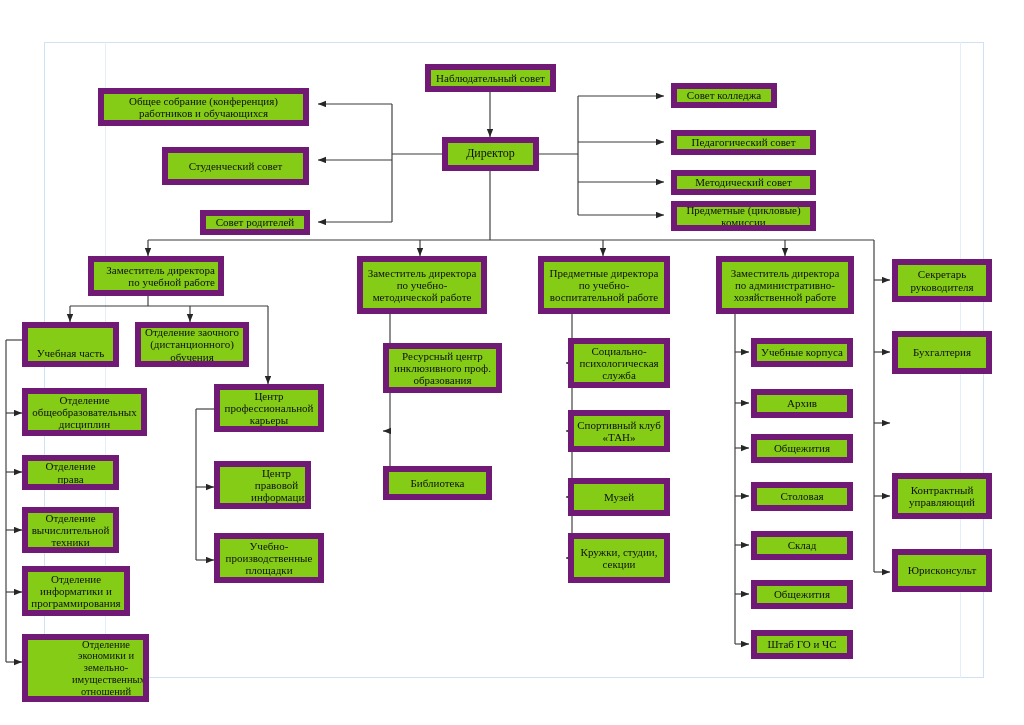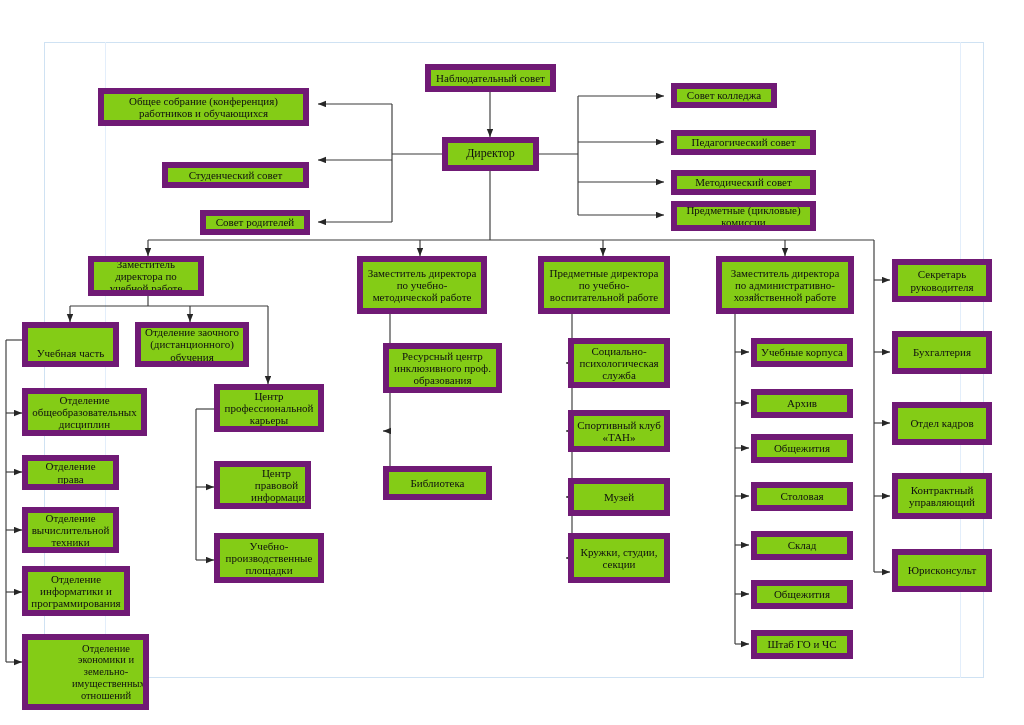"Студенческий совет" div.node { height: 26px -> 38px; margin-top: 15px -> none }
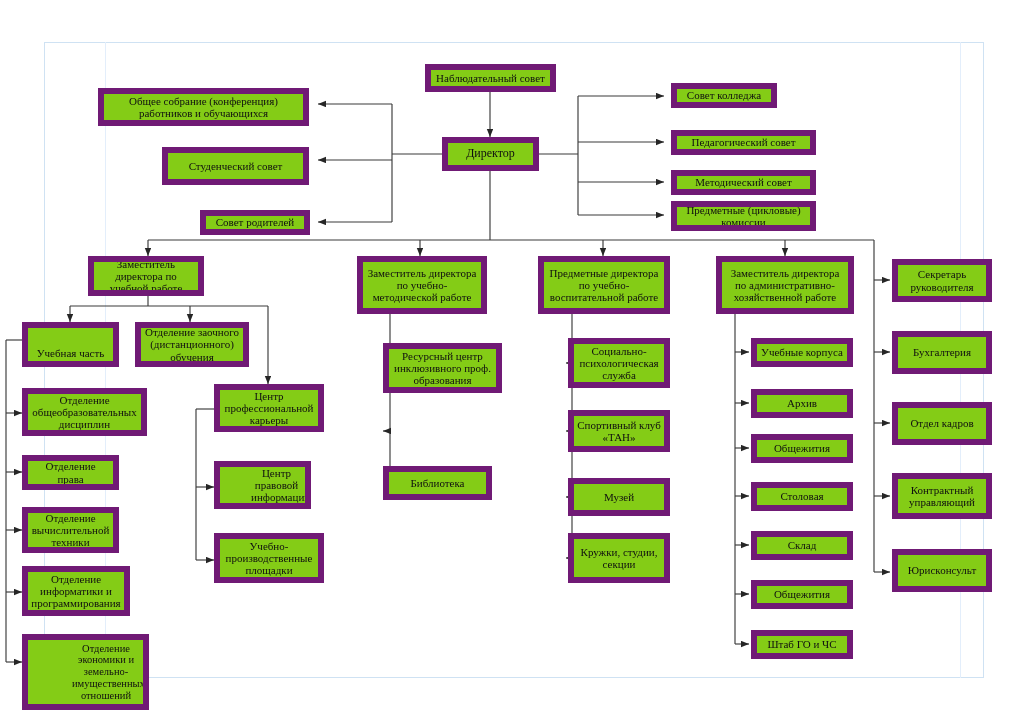"Заместитель директора по учебной работе" div.node { text-align: none -> right; width: 116px -> 136px }
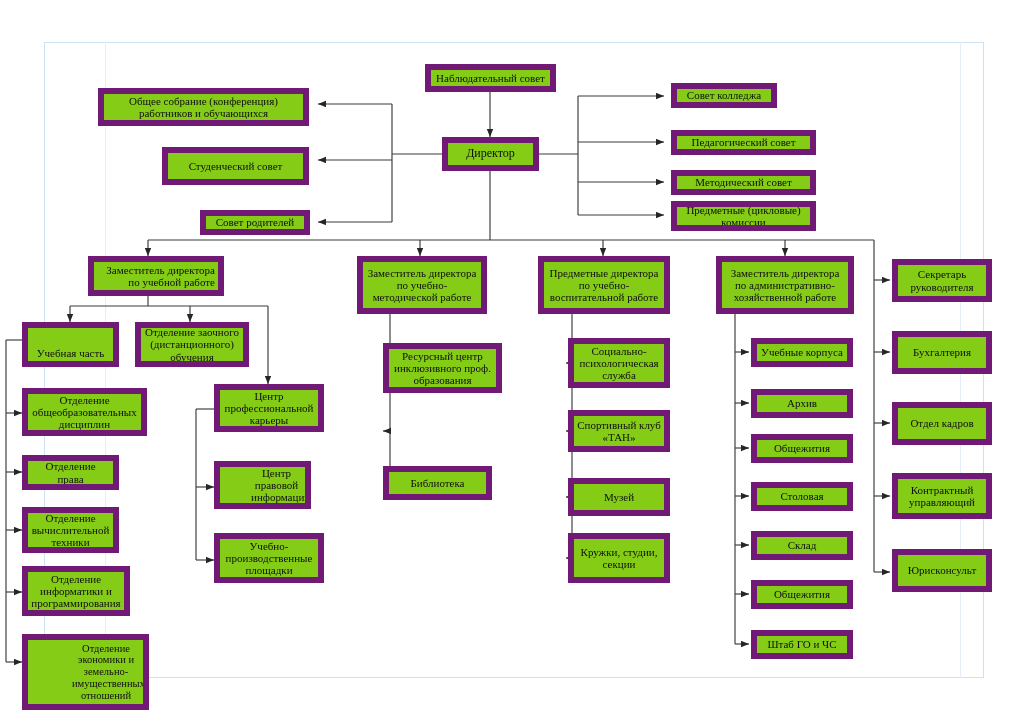"Отдел кадров" div.node { html: <div> <span>Отдел кадров</span> </div> -> none }
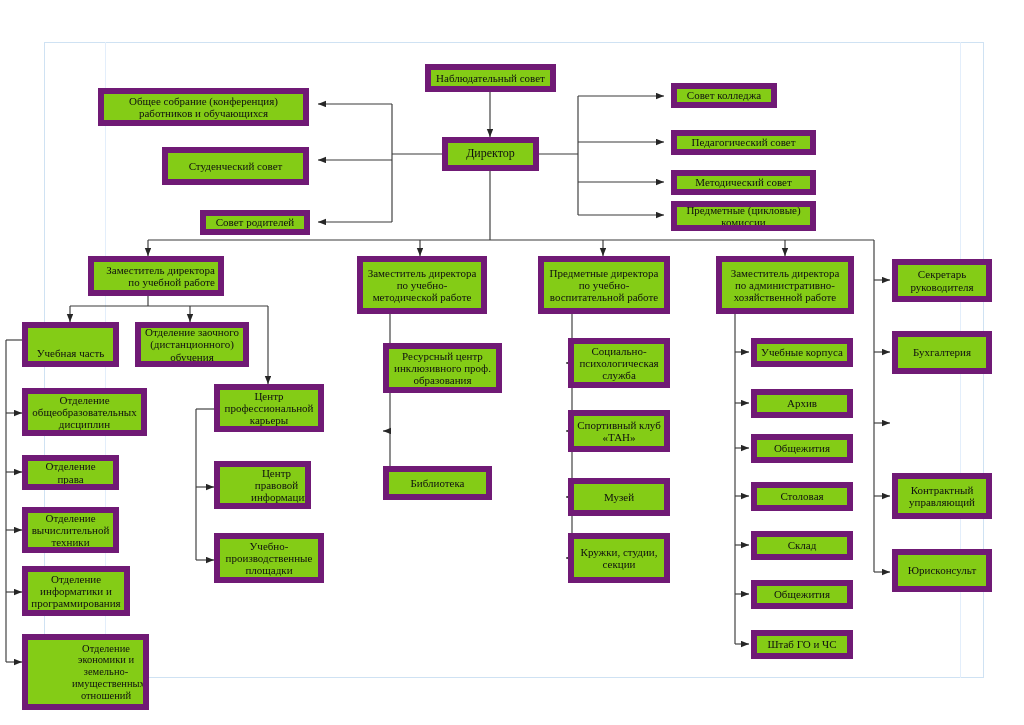"Отделение экономики и" div.node { height: 76px -> 68px }
